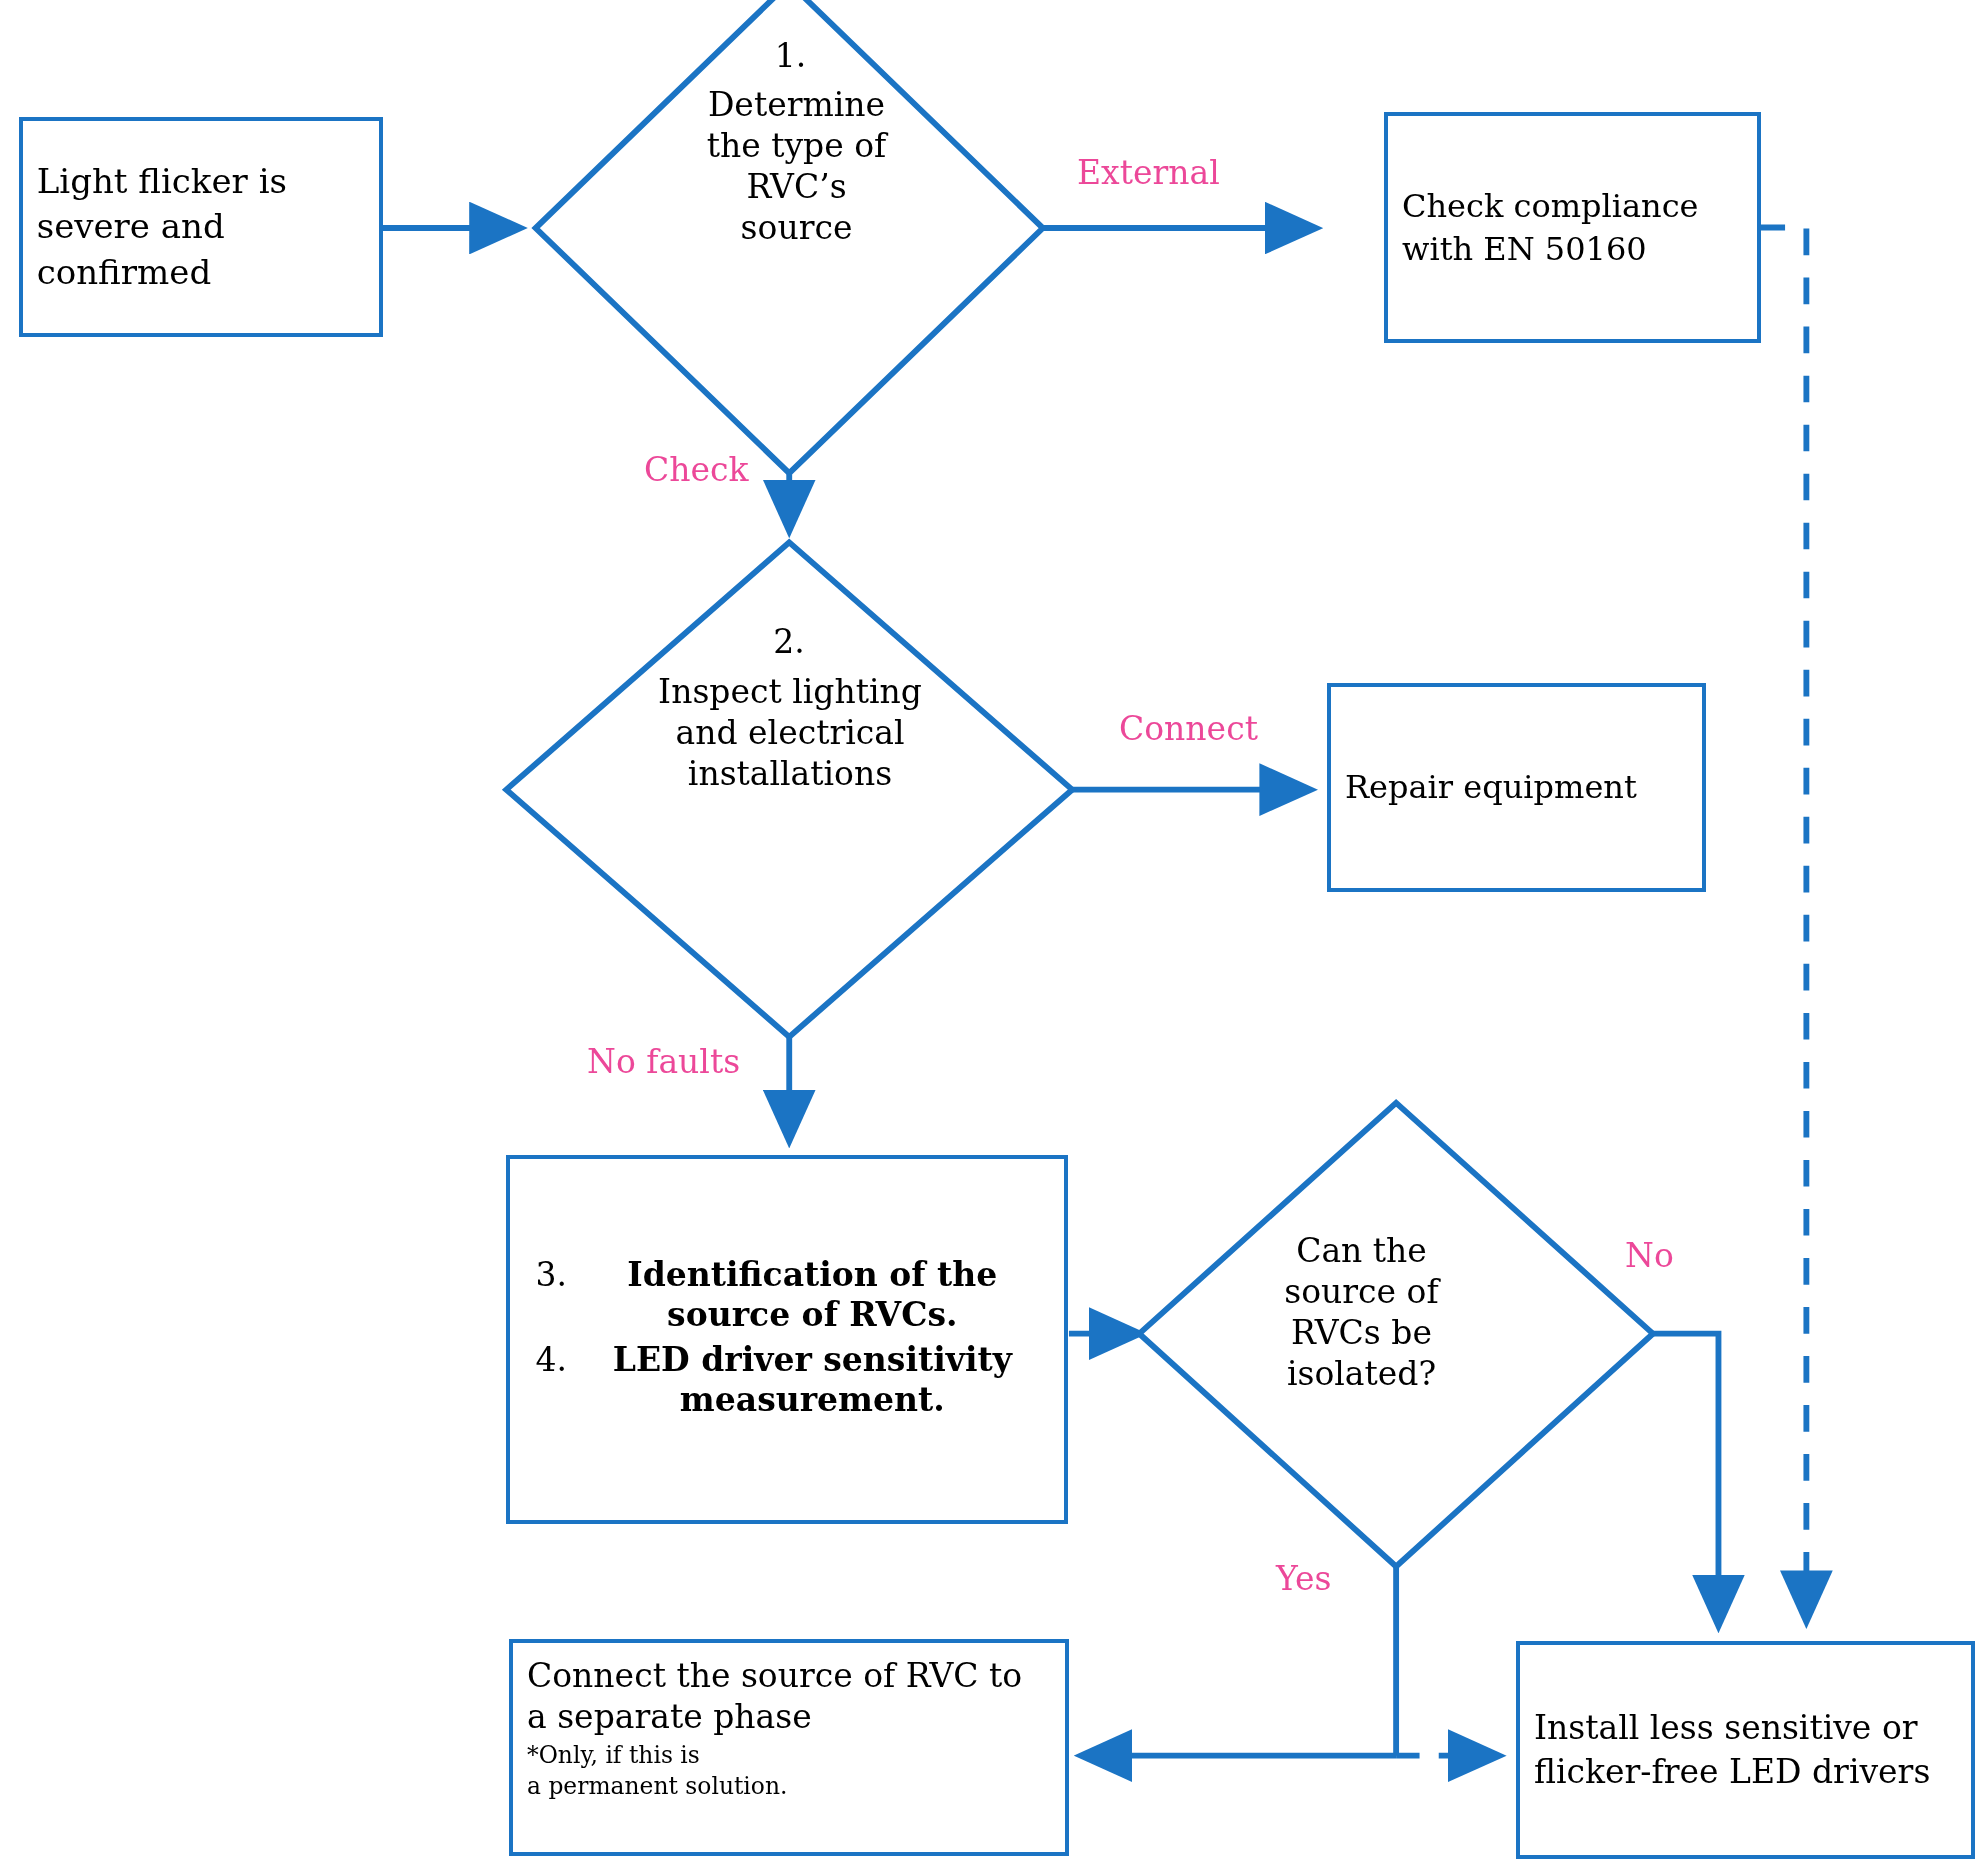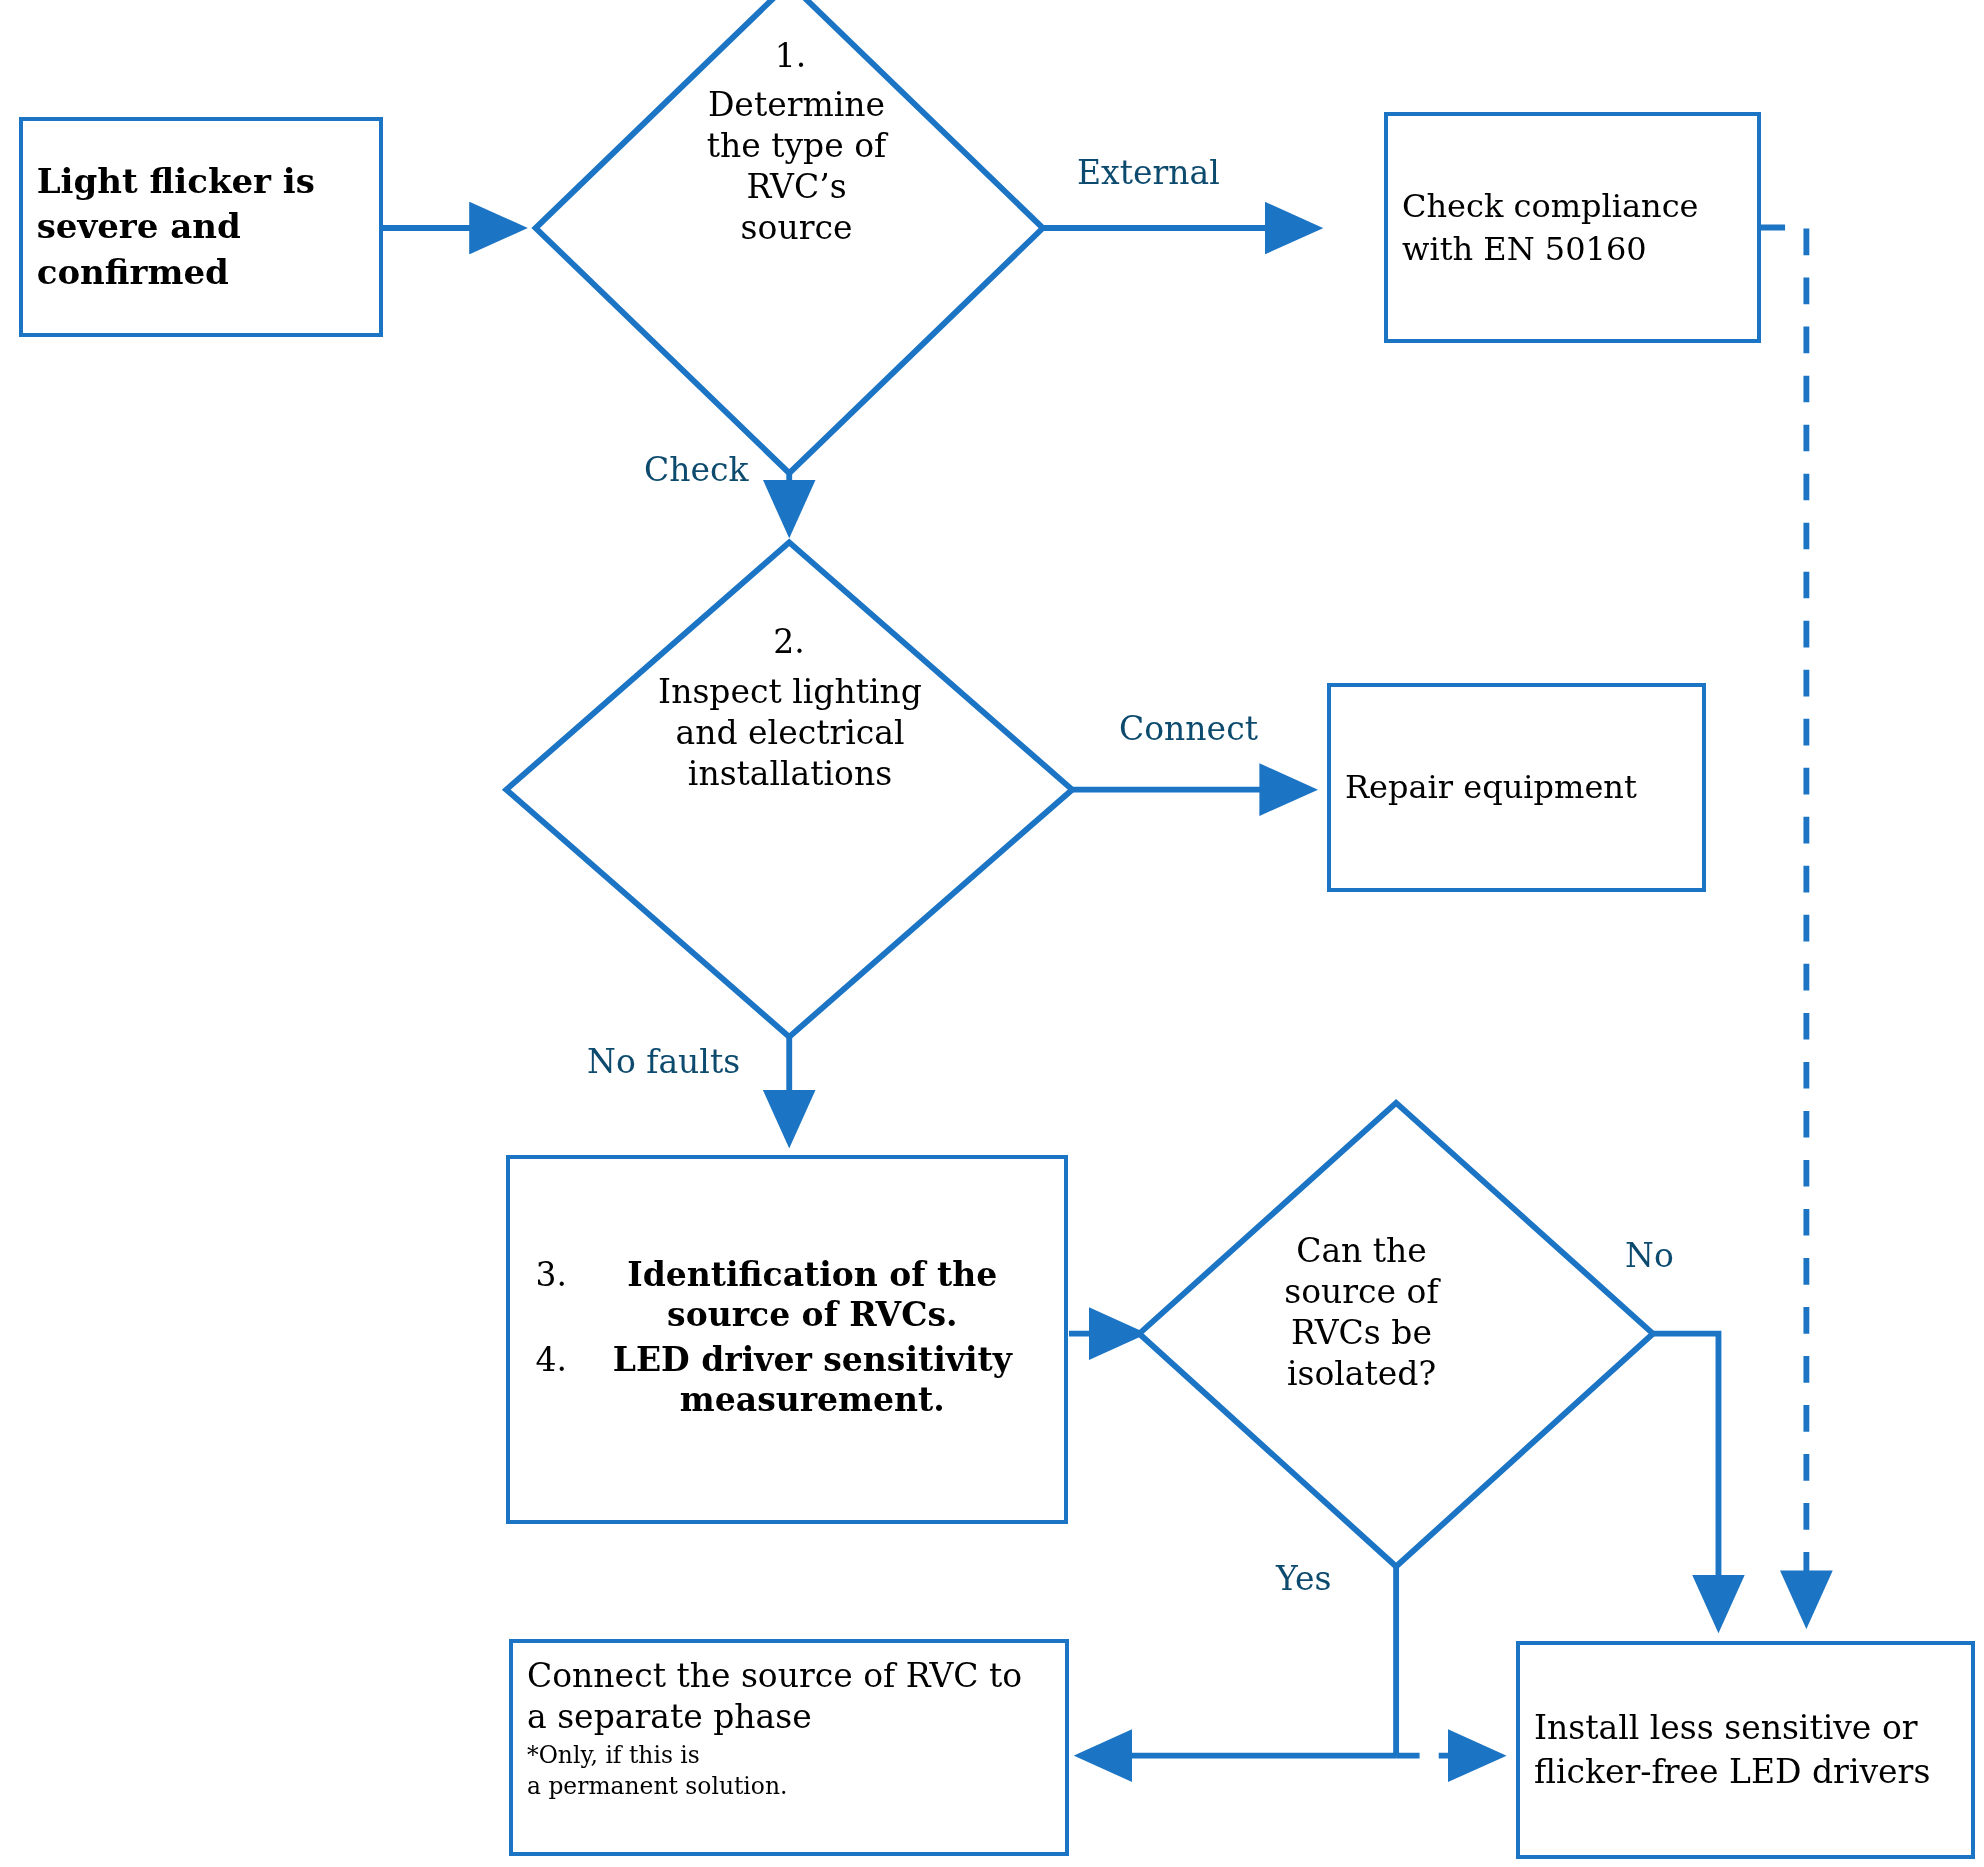"Light flicker is severe and" div.body { font-weight: bold -> none }
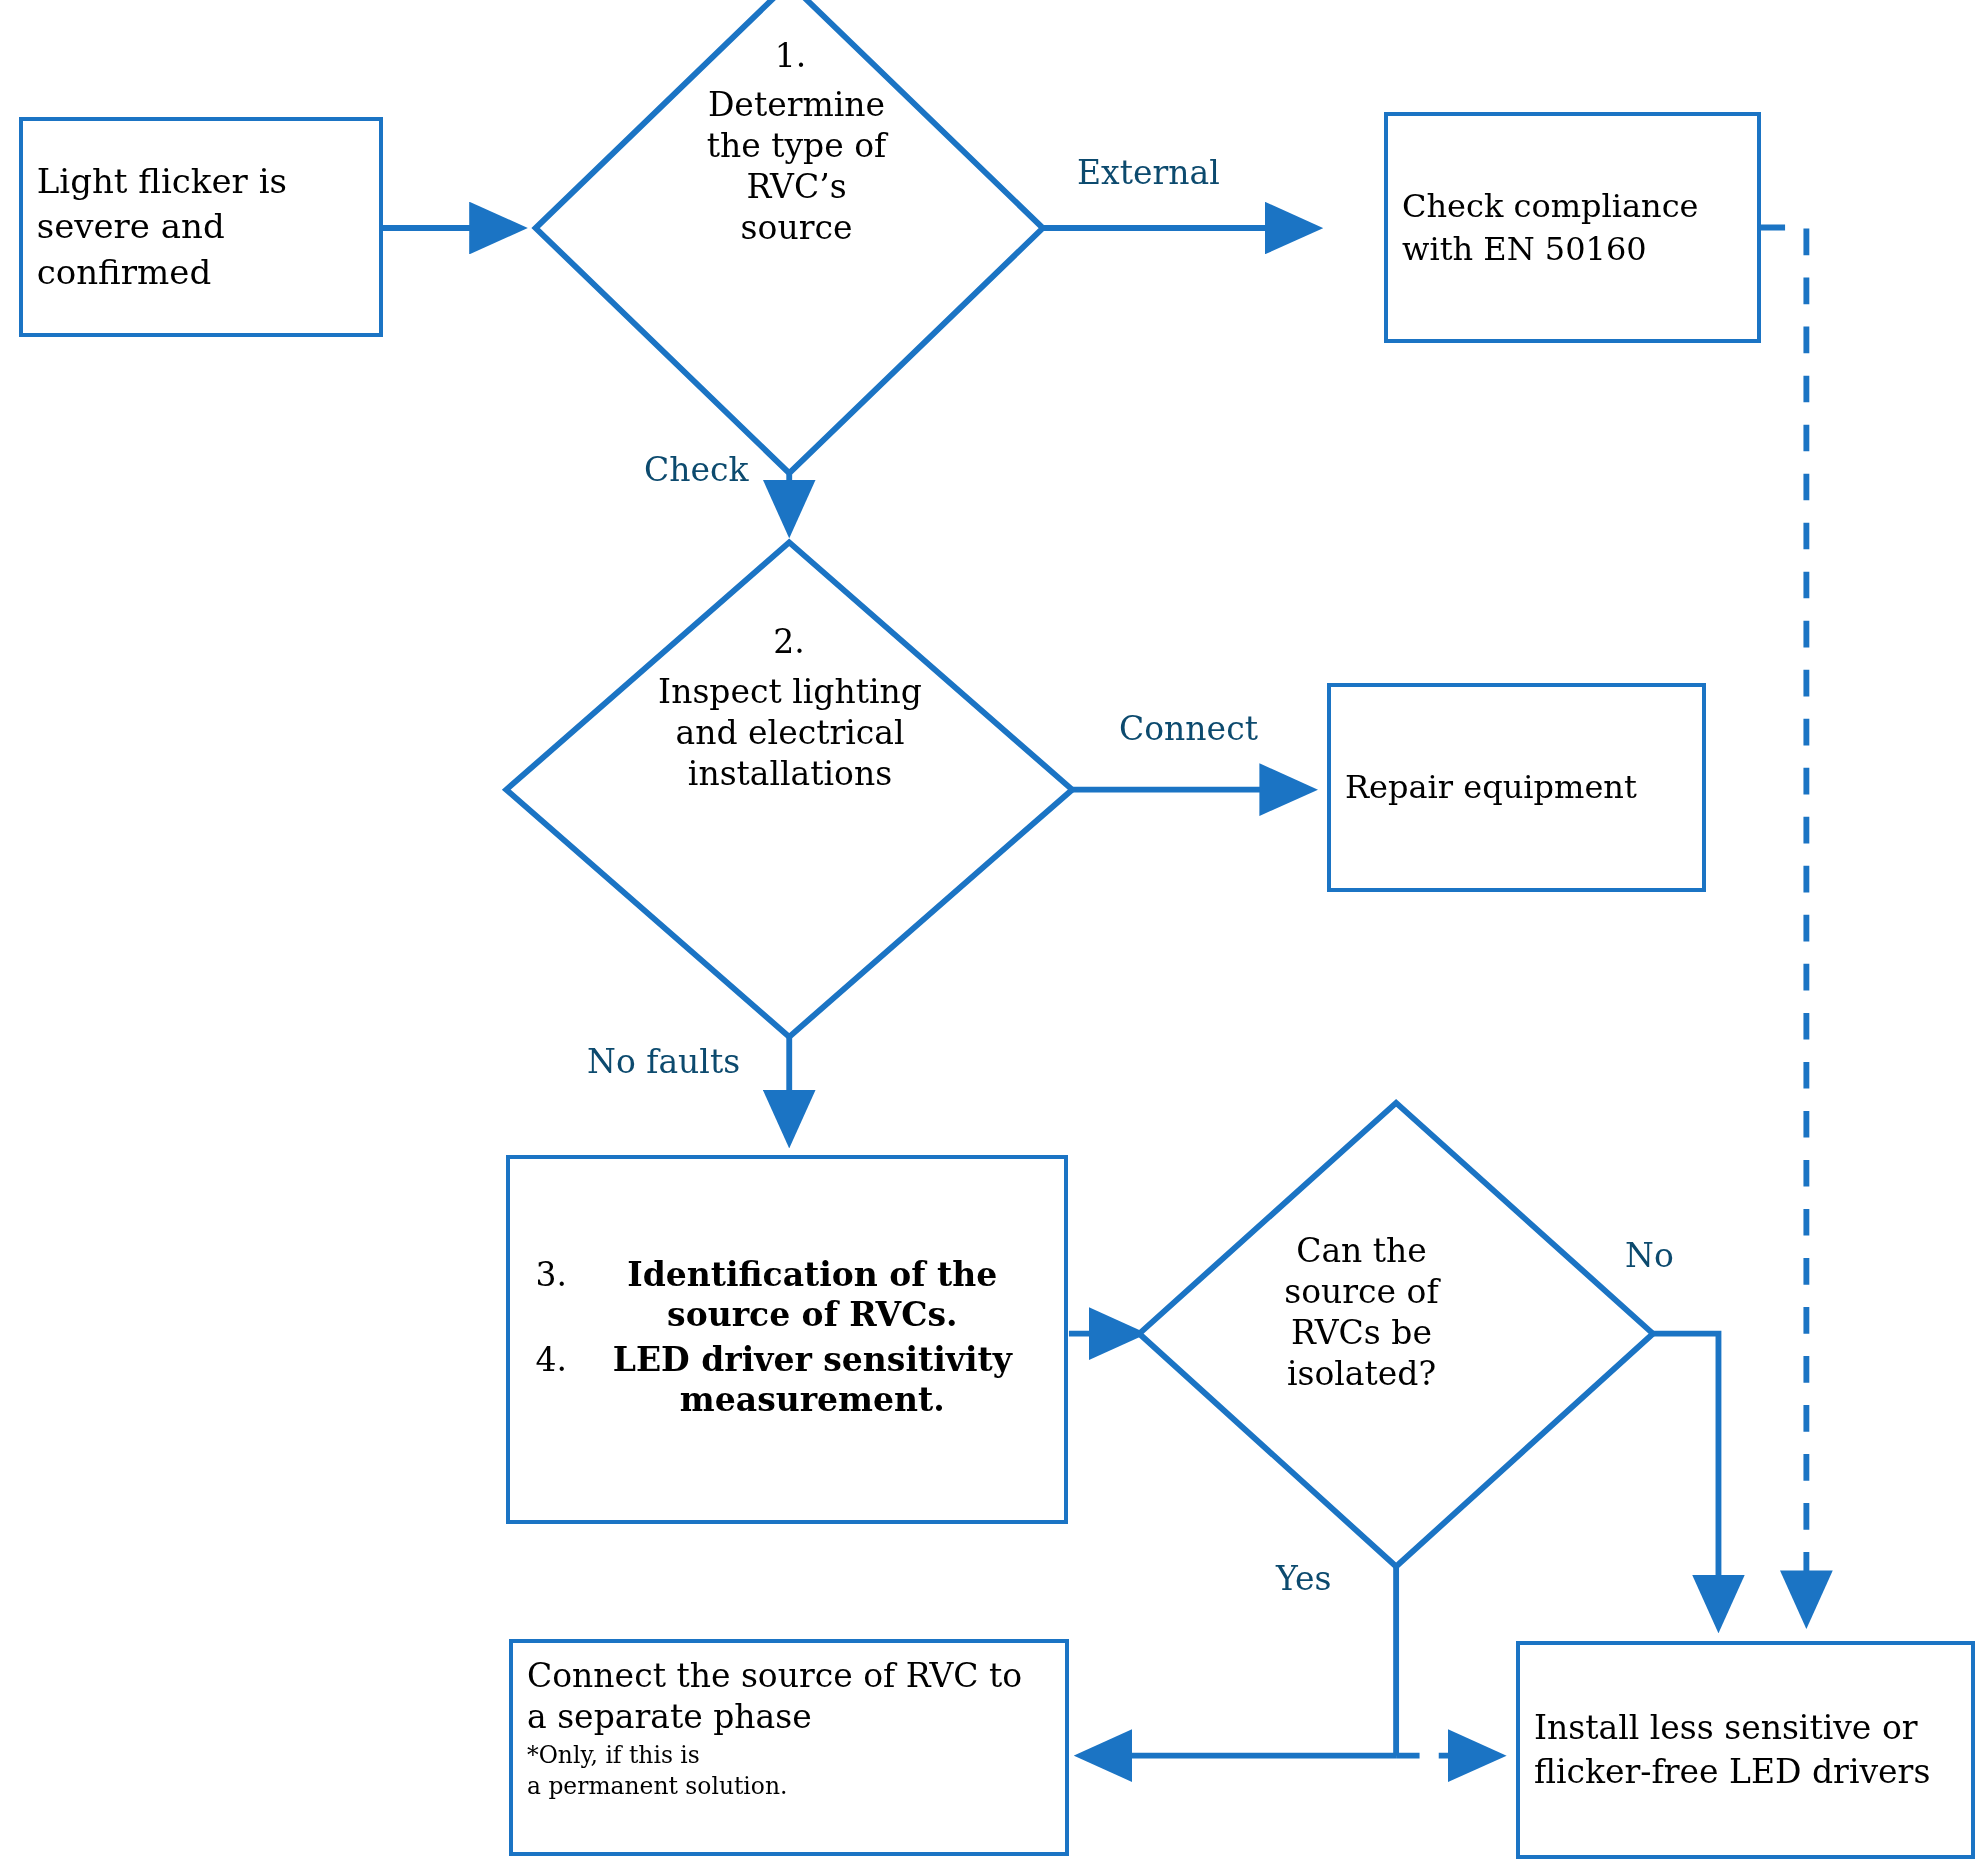"External" .lbl { color: #0c4a6e -> #ec4899 }
